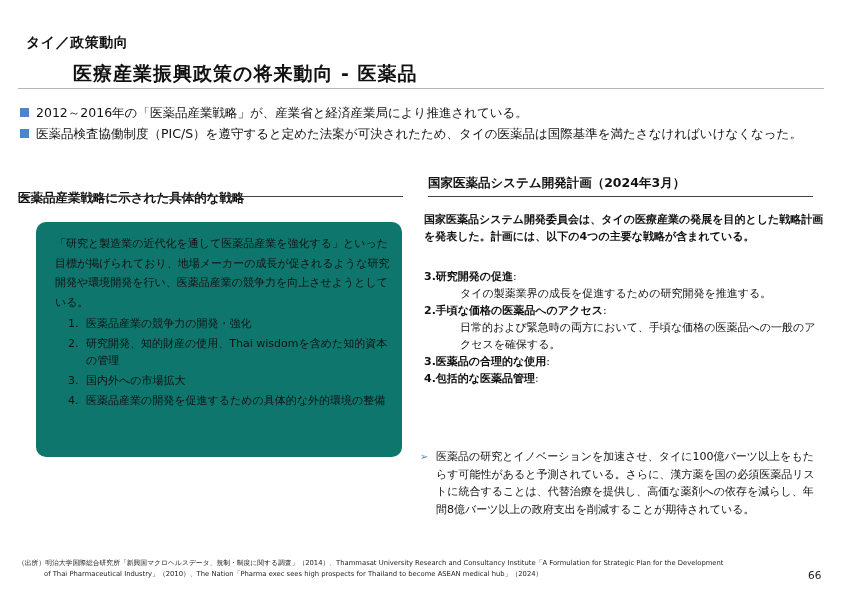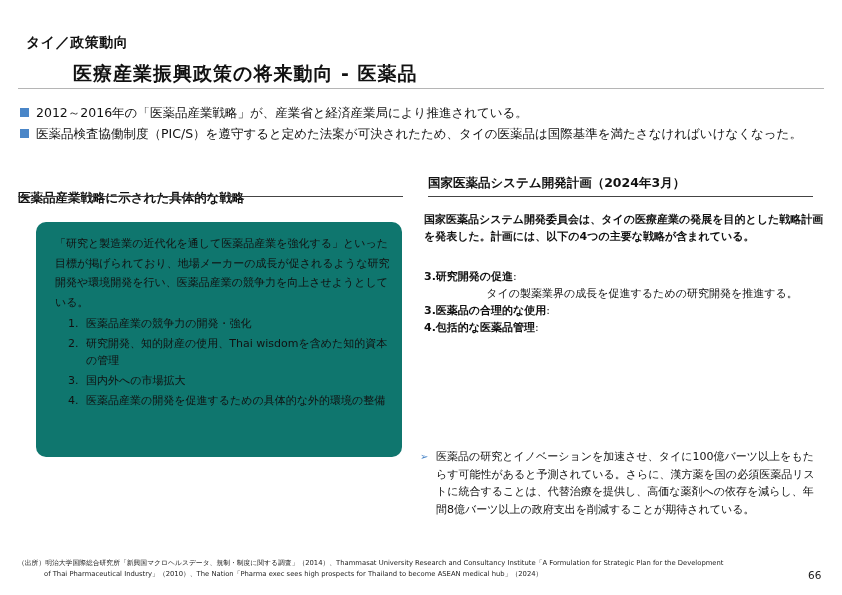"タイの製薬業界の成長を促進するための研究開発を推進する。" .strat-body { text-align: center -> none }
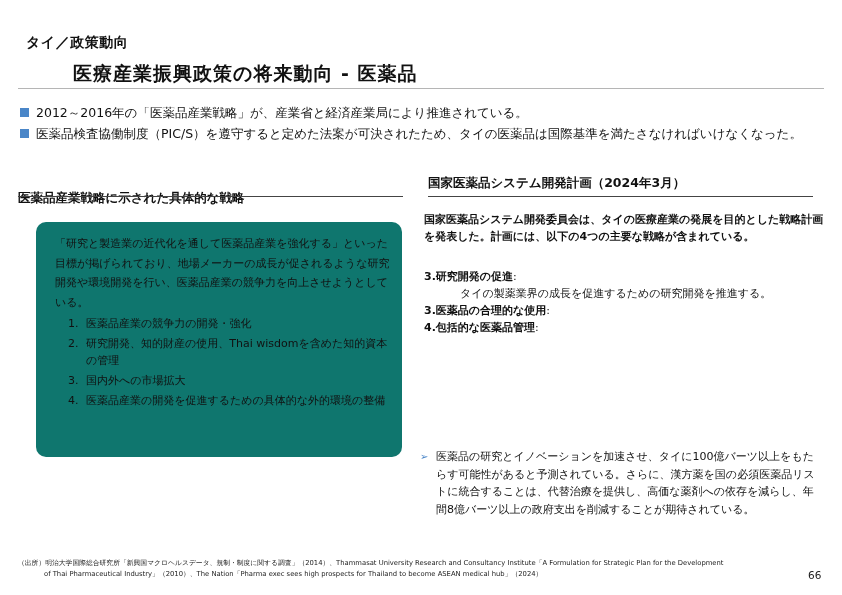"2.手頃な価格の医薬品へのアクセス:" div { html: none -> <div> <div><span>2.手頃な価格の医薬品へのアクセス</span><span>:</span></div> <div>日常的および緊急時の両方において、手頃な価格の医薬品への一般のアクセスを確保する。</div> </div> }
